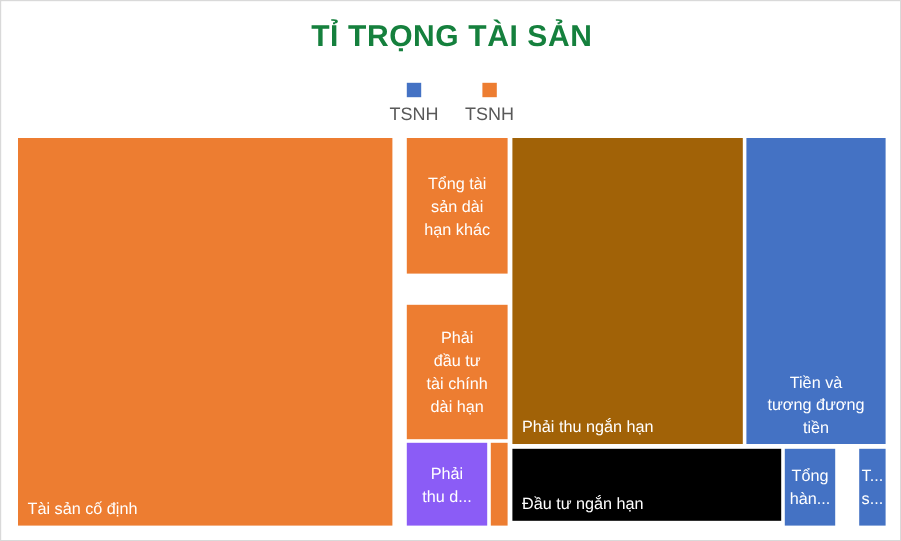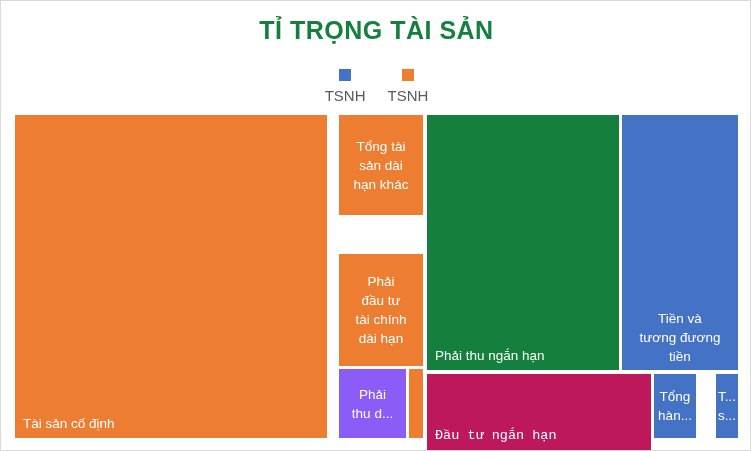"Tổng tài" div.tm-cell { height: 100px -> 113px }
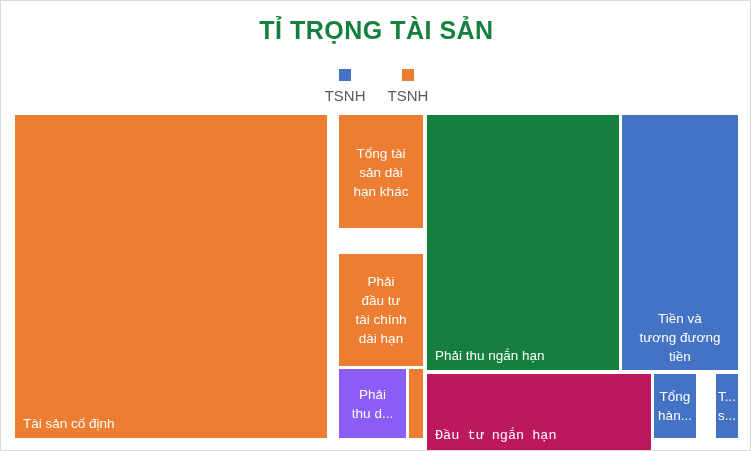"Phải thu ngắn hạn" div.tm-cell { background: #15803d -> #a16207 }
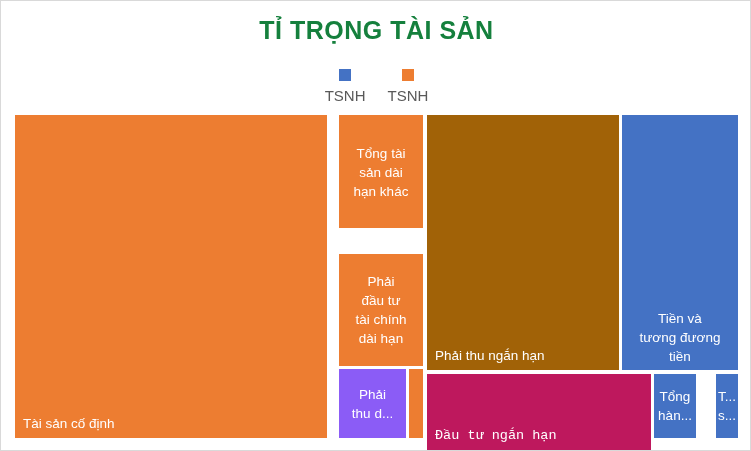"Đầu tư ngắn hạn" div.tm-cell { background: #be185d -> #000000; font-family: Liberation Mono, monospace -> none; height: 76px -> 60px }
